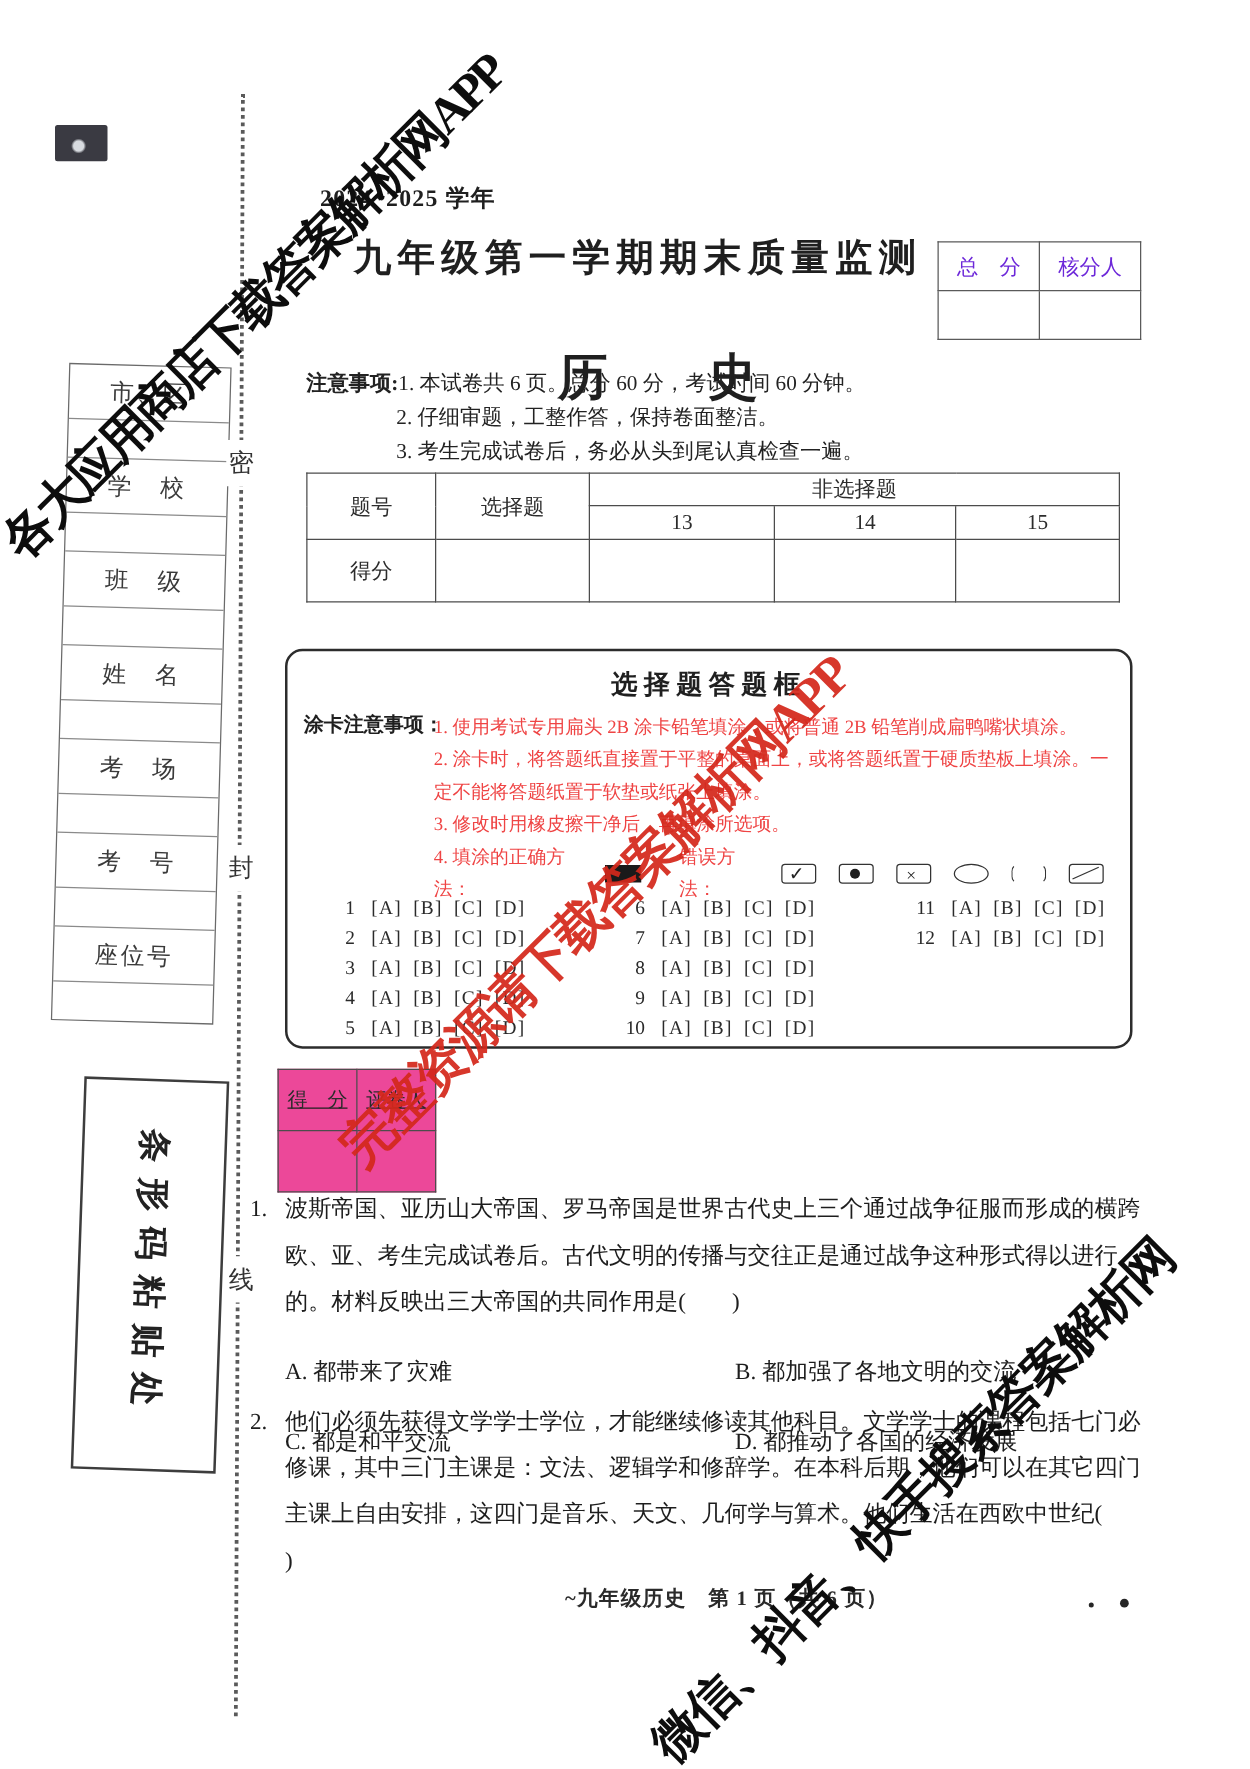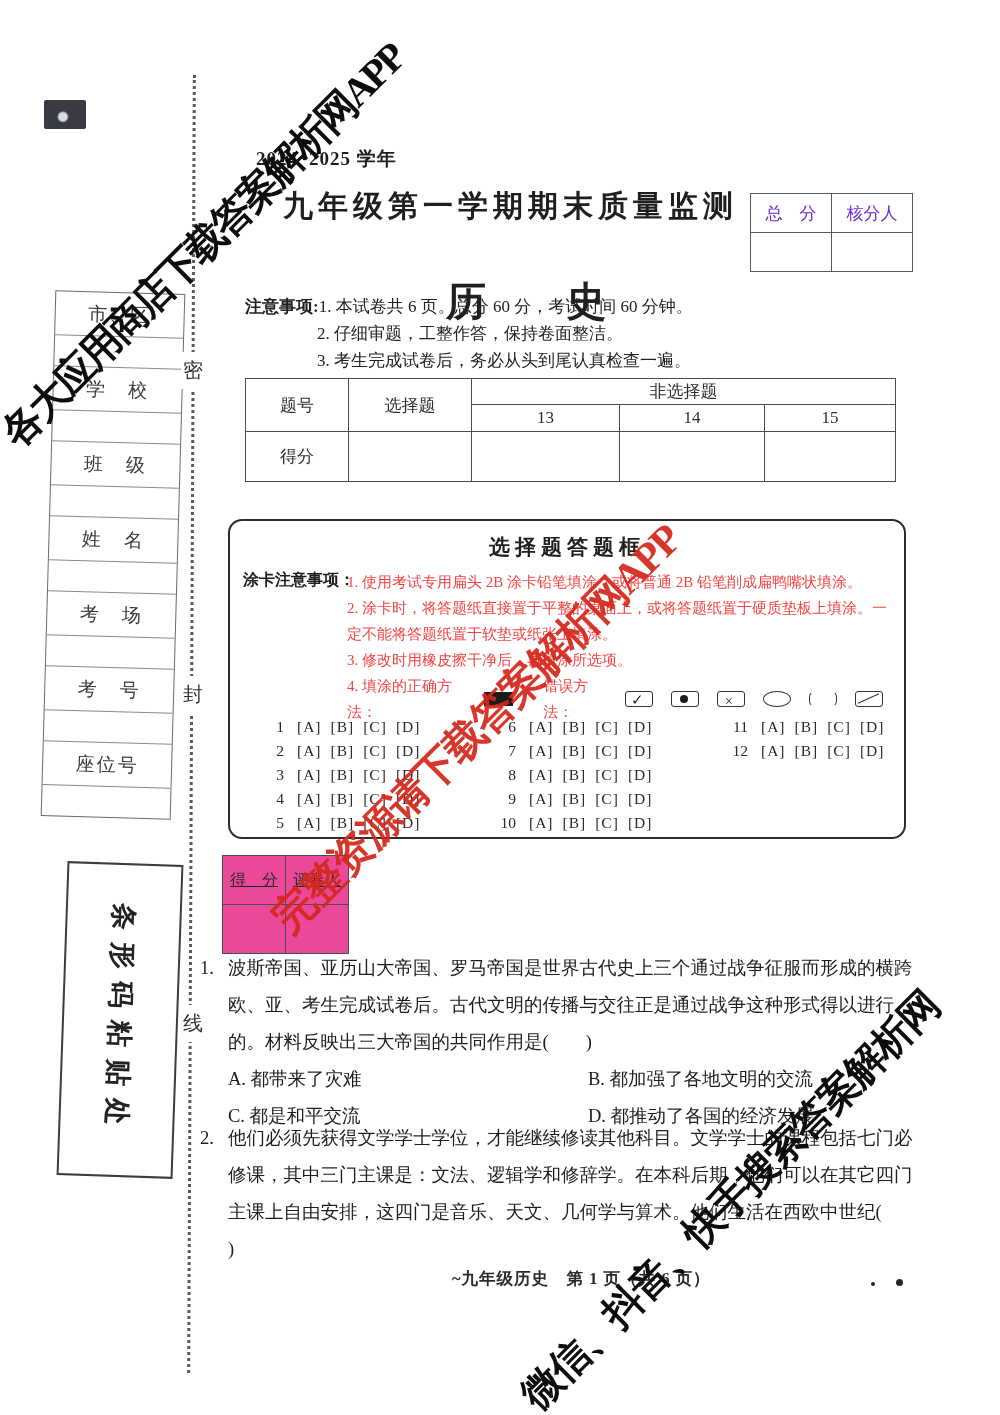"A. 都带来了灾难" .q-opt-row { margin-top: none -> 19px }
